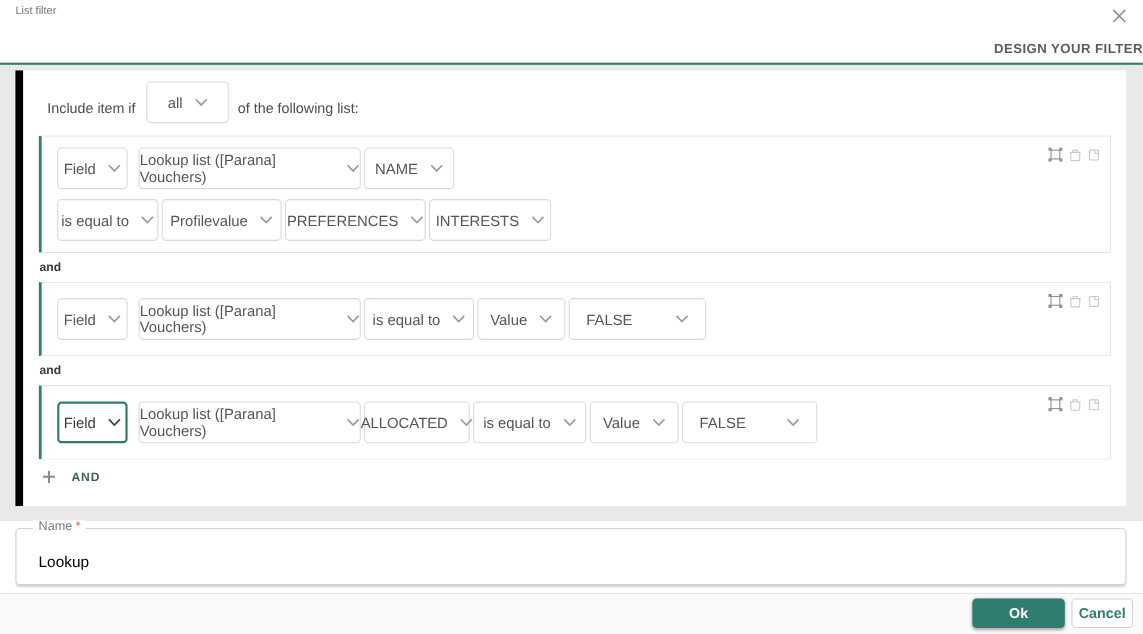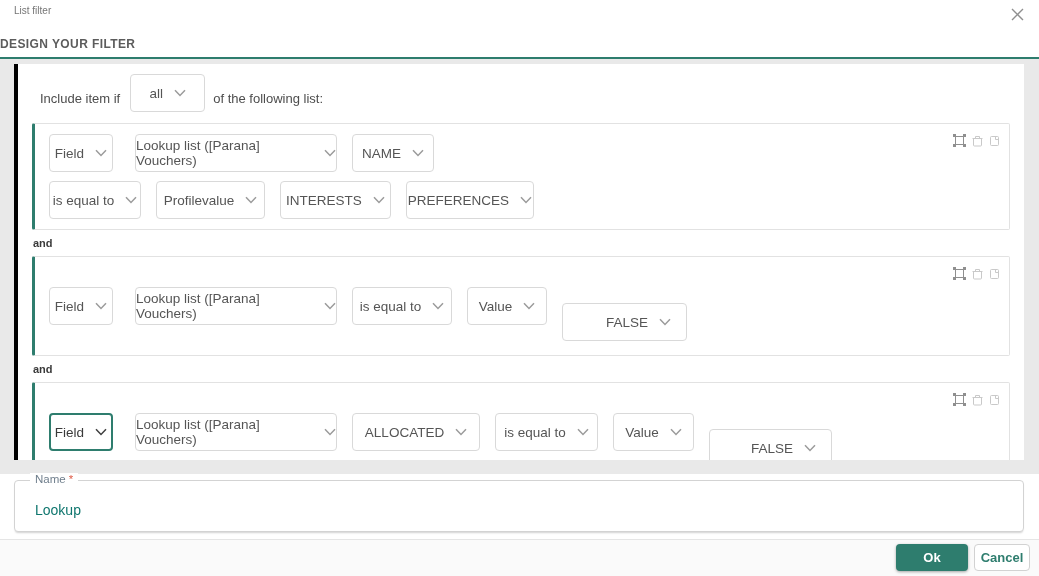"DESIGN YOUR FILTER" .subheader { justify-content: flex-start -> flex-end }
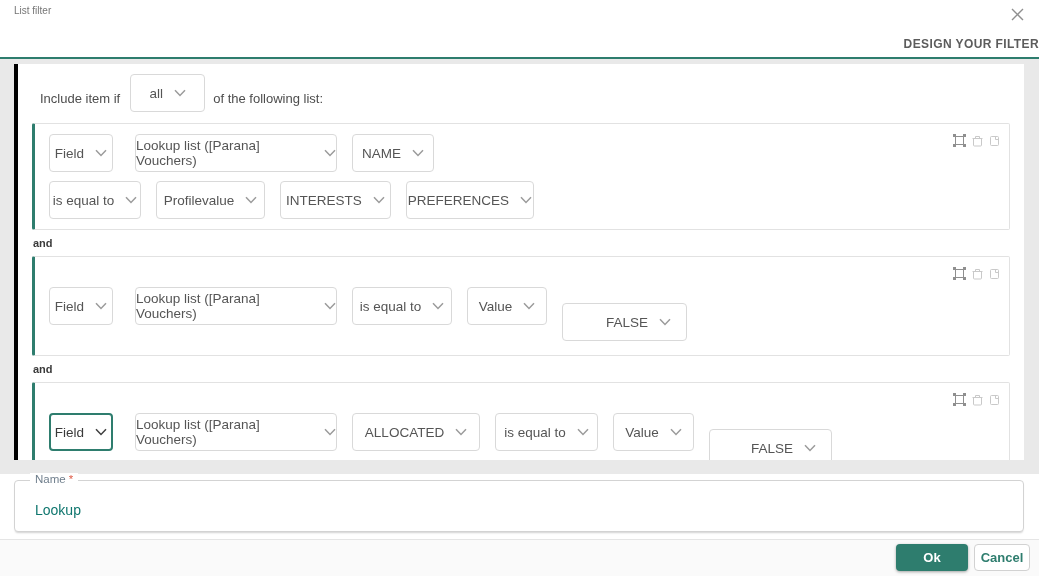"Include item if" .main-panel { border-left: 4px solid #000000 -> 7px solid #000000 }
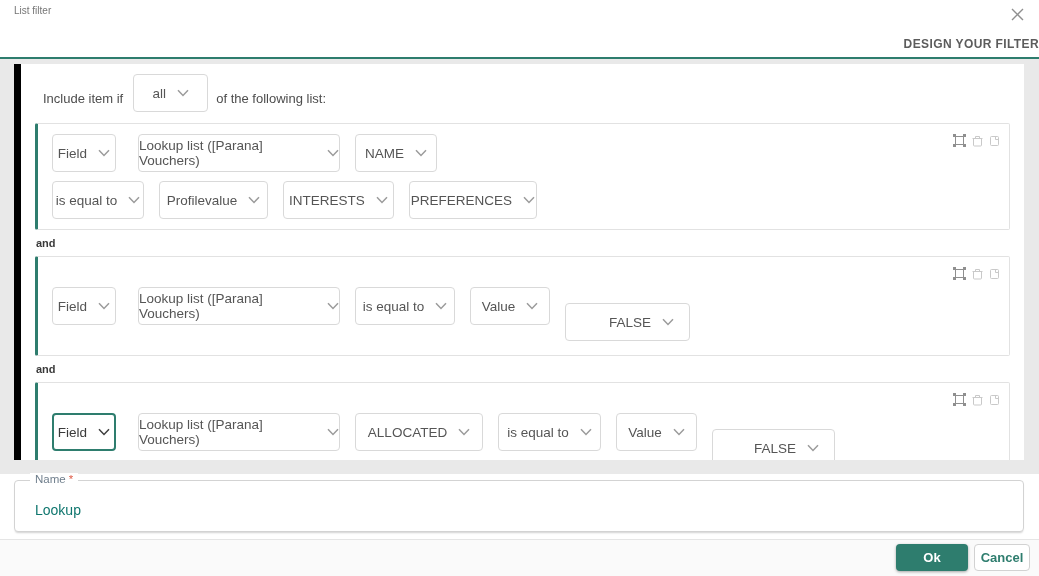"Field" .sel-line { gap: 15px -> 3px }
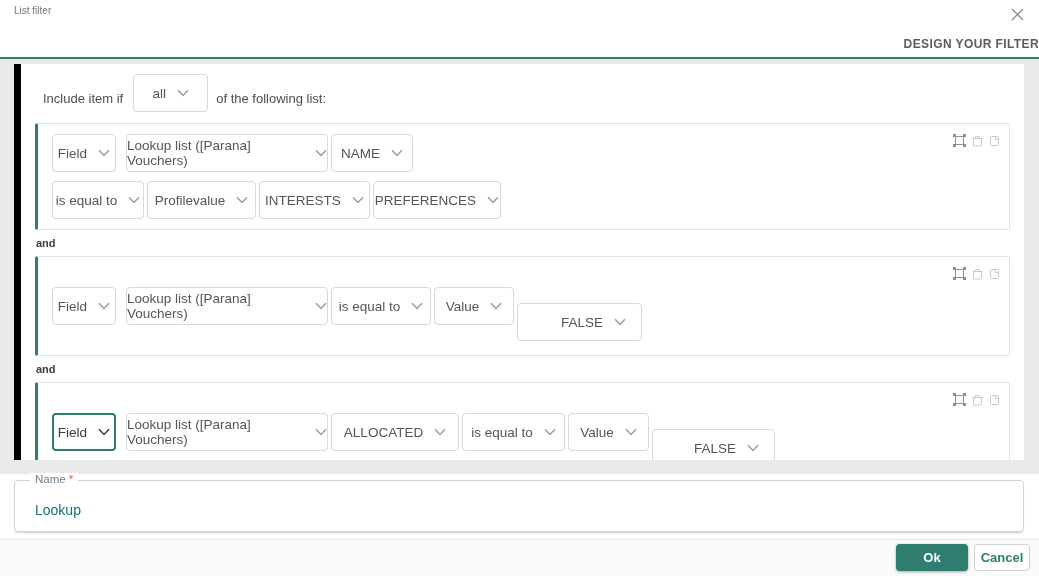"INTERESTS" div.sel { order: before "PREFERENCES" -> after "PREFERENCES" }
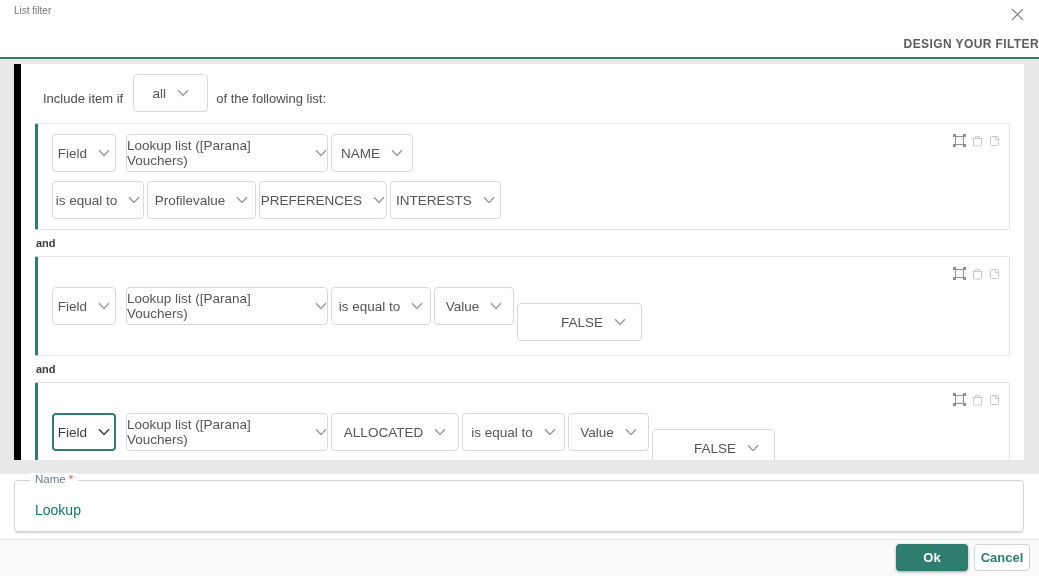"FALSE" .sel.spread { justify-content: flex-end -> space-between; margin-top: 32px -> none }
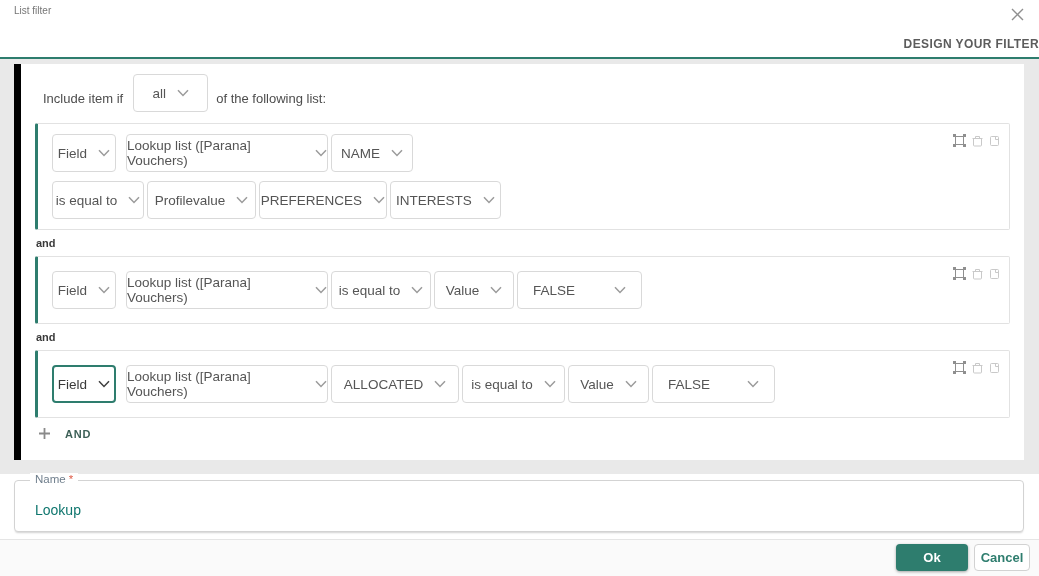"ALLOCATED" div.sel { width: 128px -> 96px }
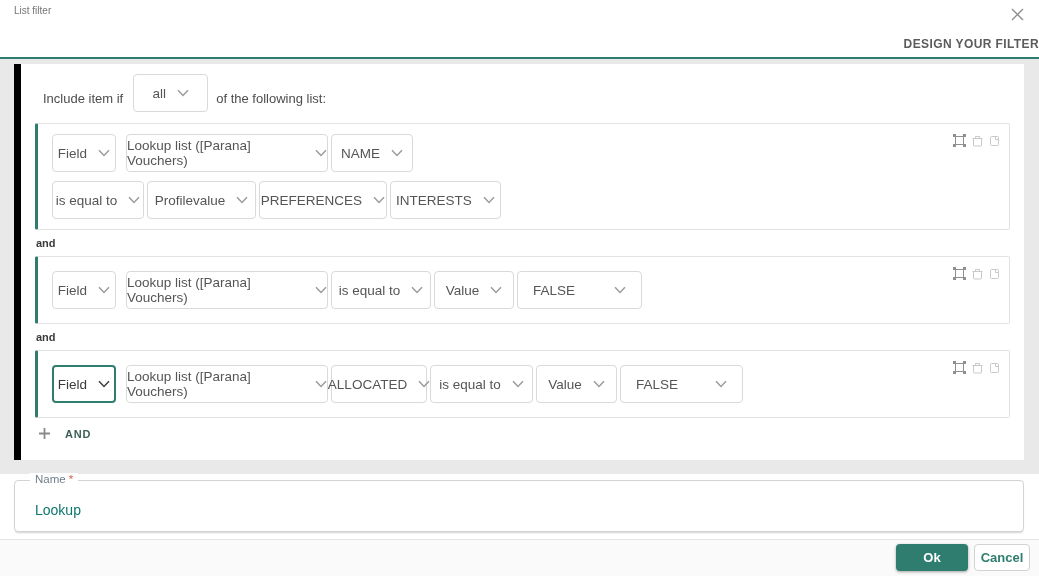"Lookup" .name-input { color: #0f766e -> #000000 }
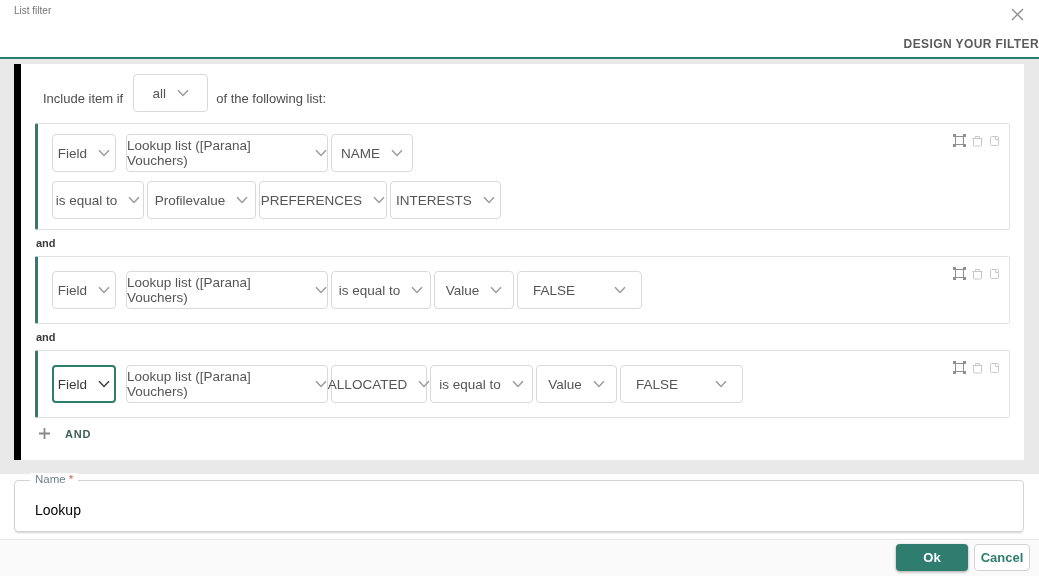"Ok" .btn-ok { width: 72px -> 84px }
